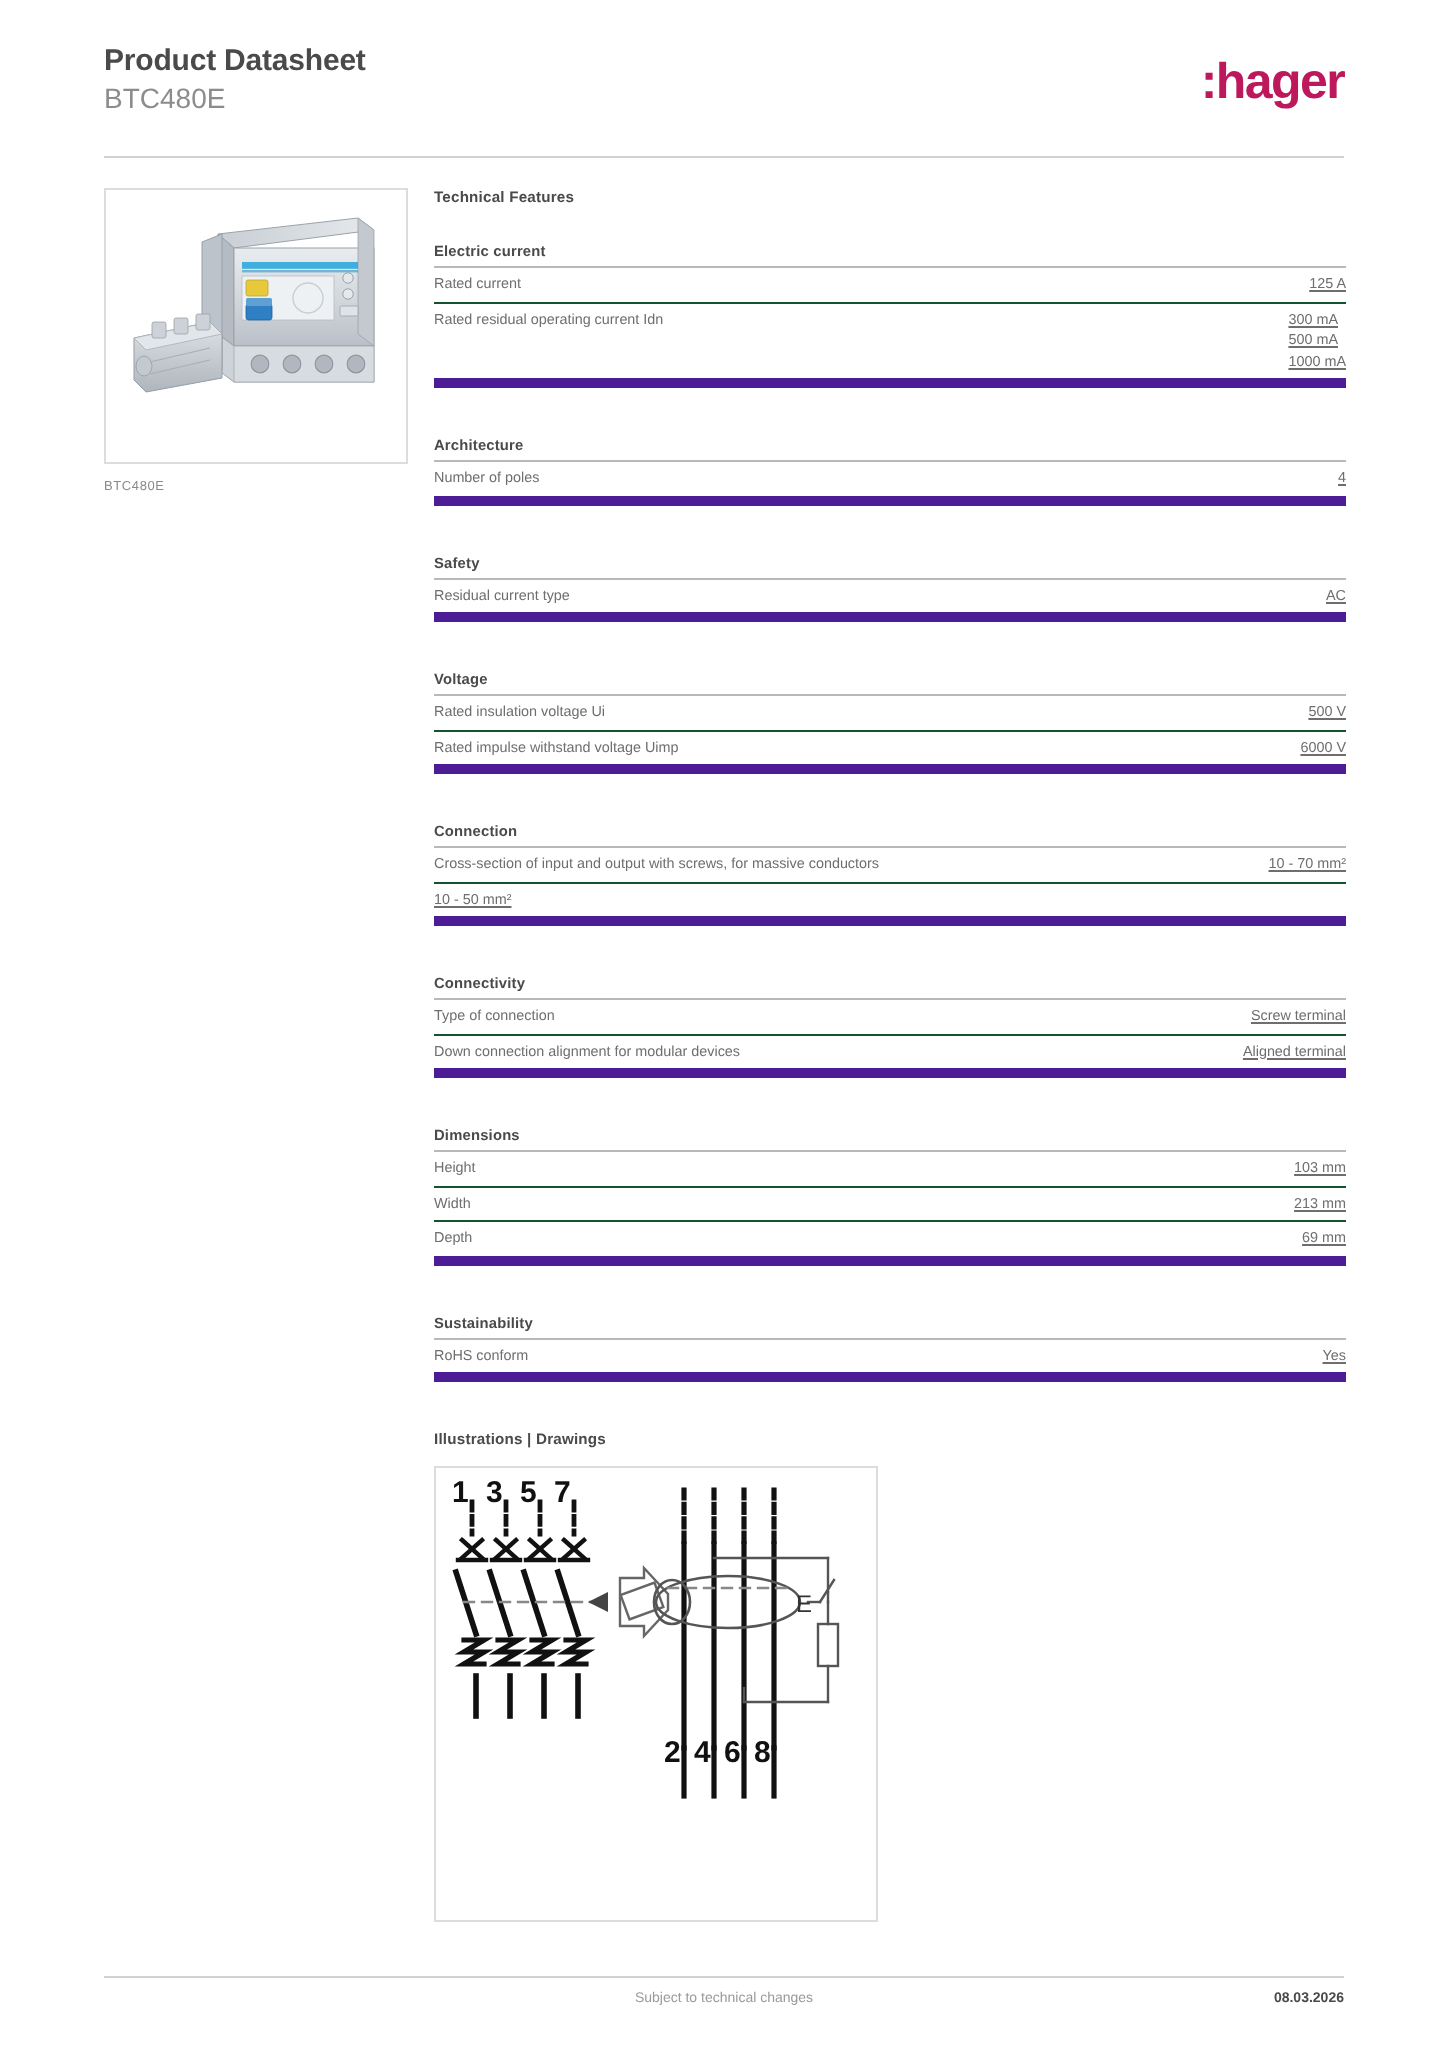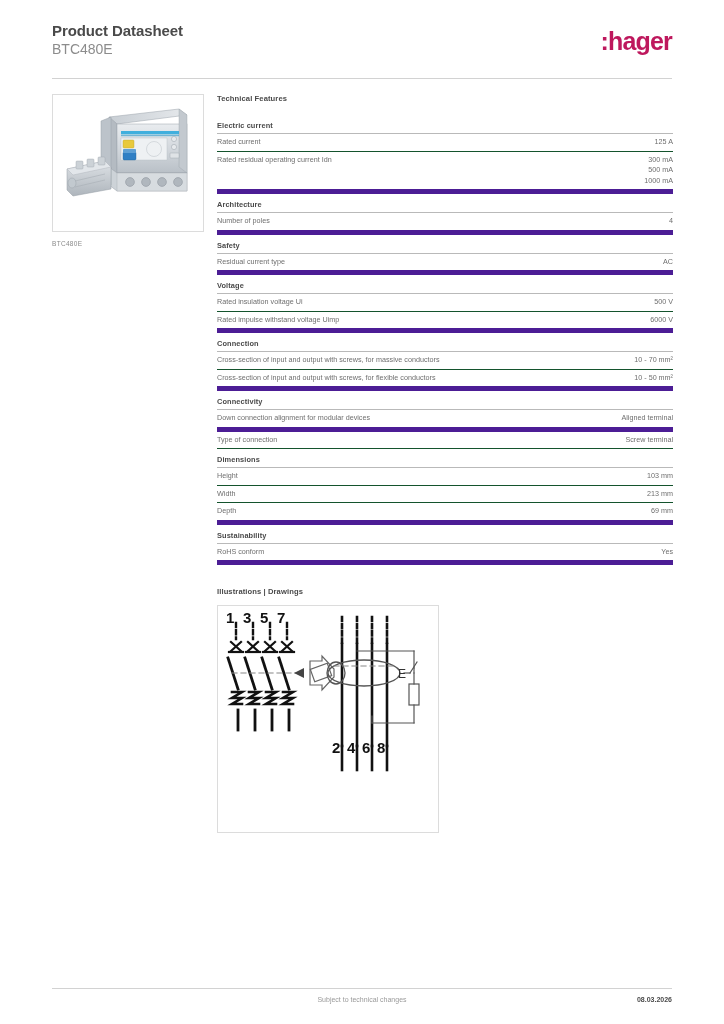"Electric current" .section { margin-bottom: 6px -> 24px }
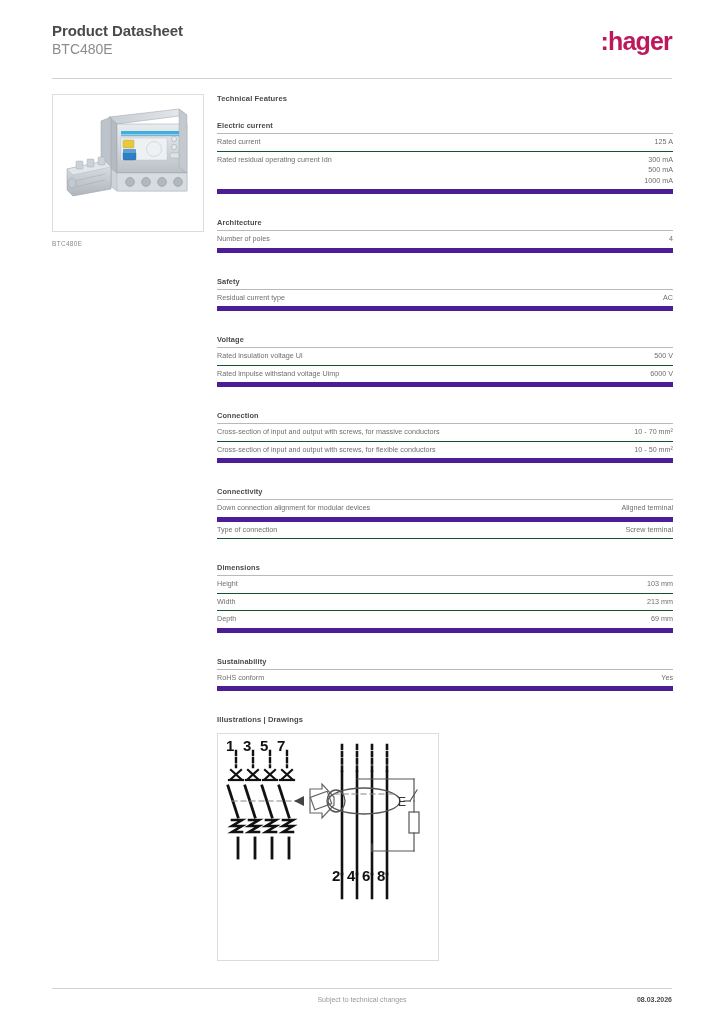"125 A" .spec-value { text-align: right -> left; text-decoration: none -> underline }
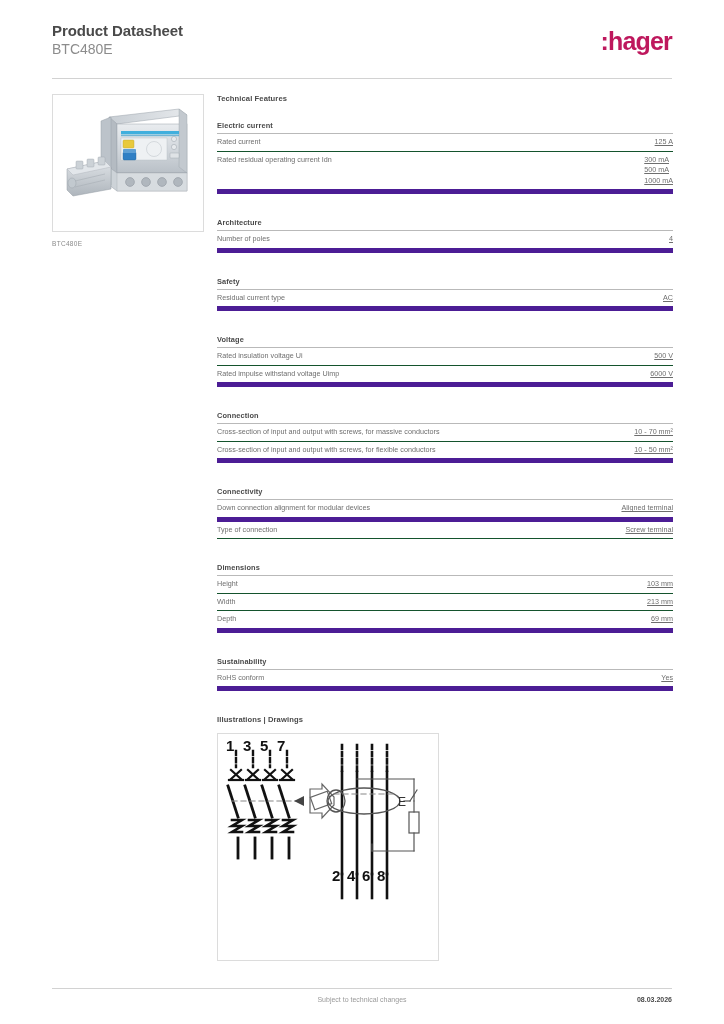"Cross-section of input and output with screws, for flexible" div.spec-label { html: <div>Cross-section of input and output with screws, for flexible conductors</div> -> none }
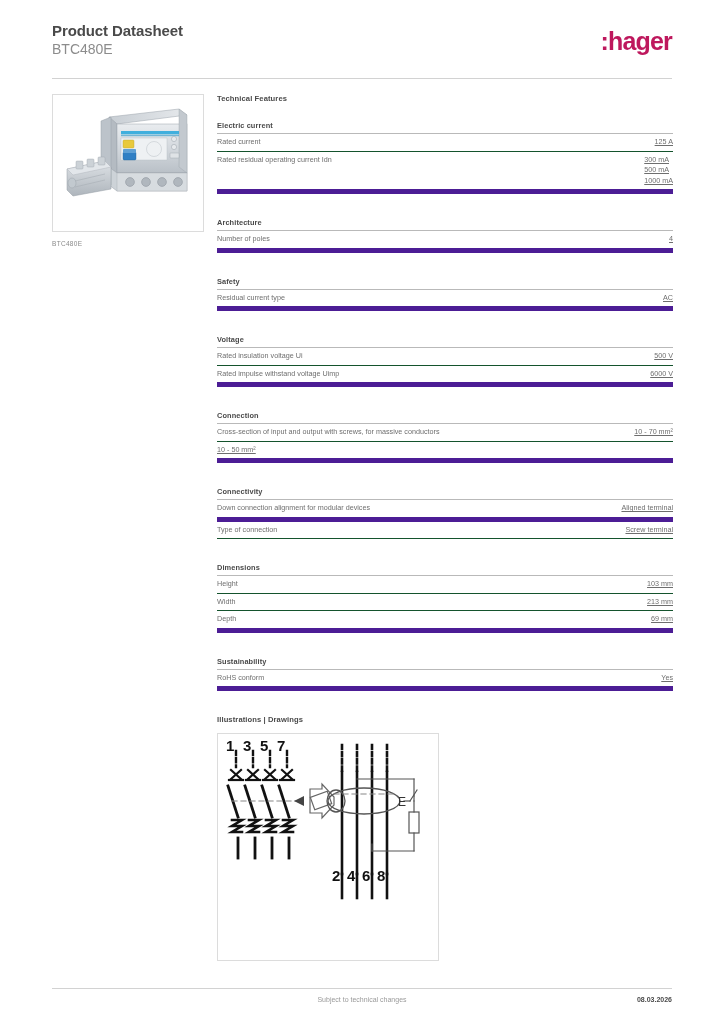"Down connection alignment for modular" div.spec-row { order: before "Type of connection" -> after "Type of connection" }
